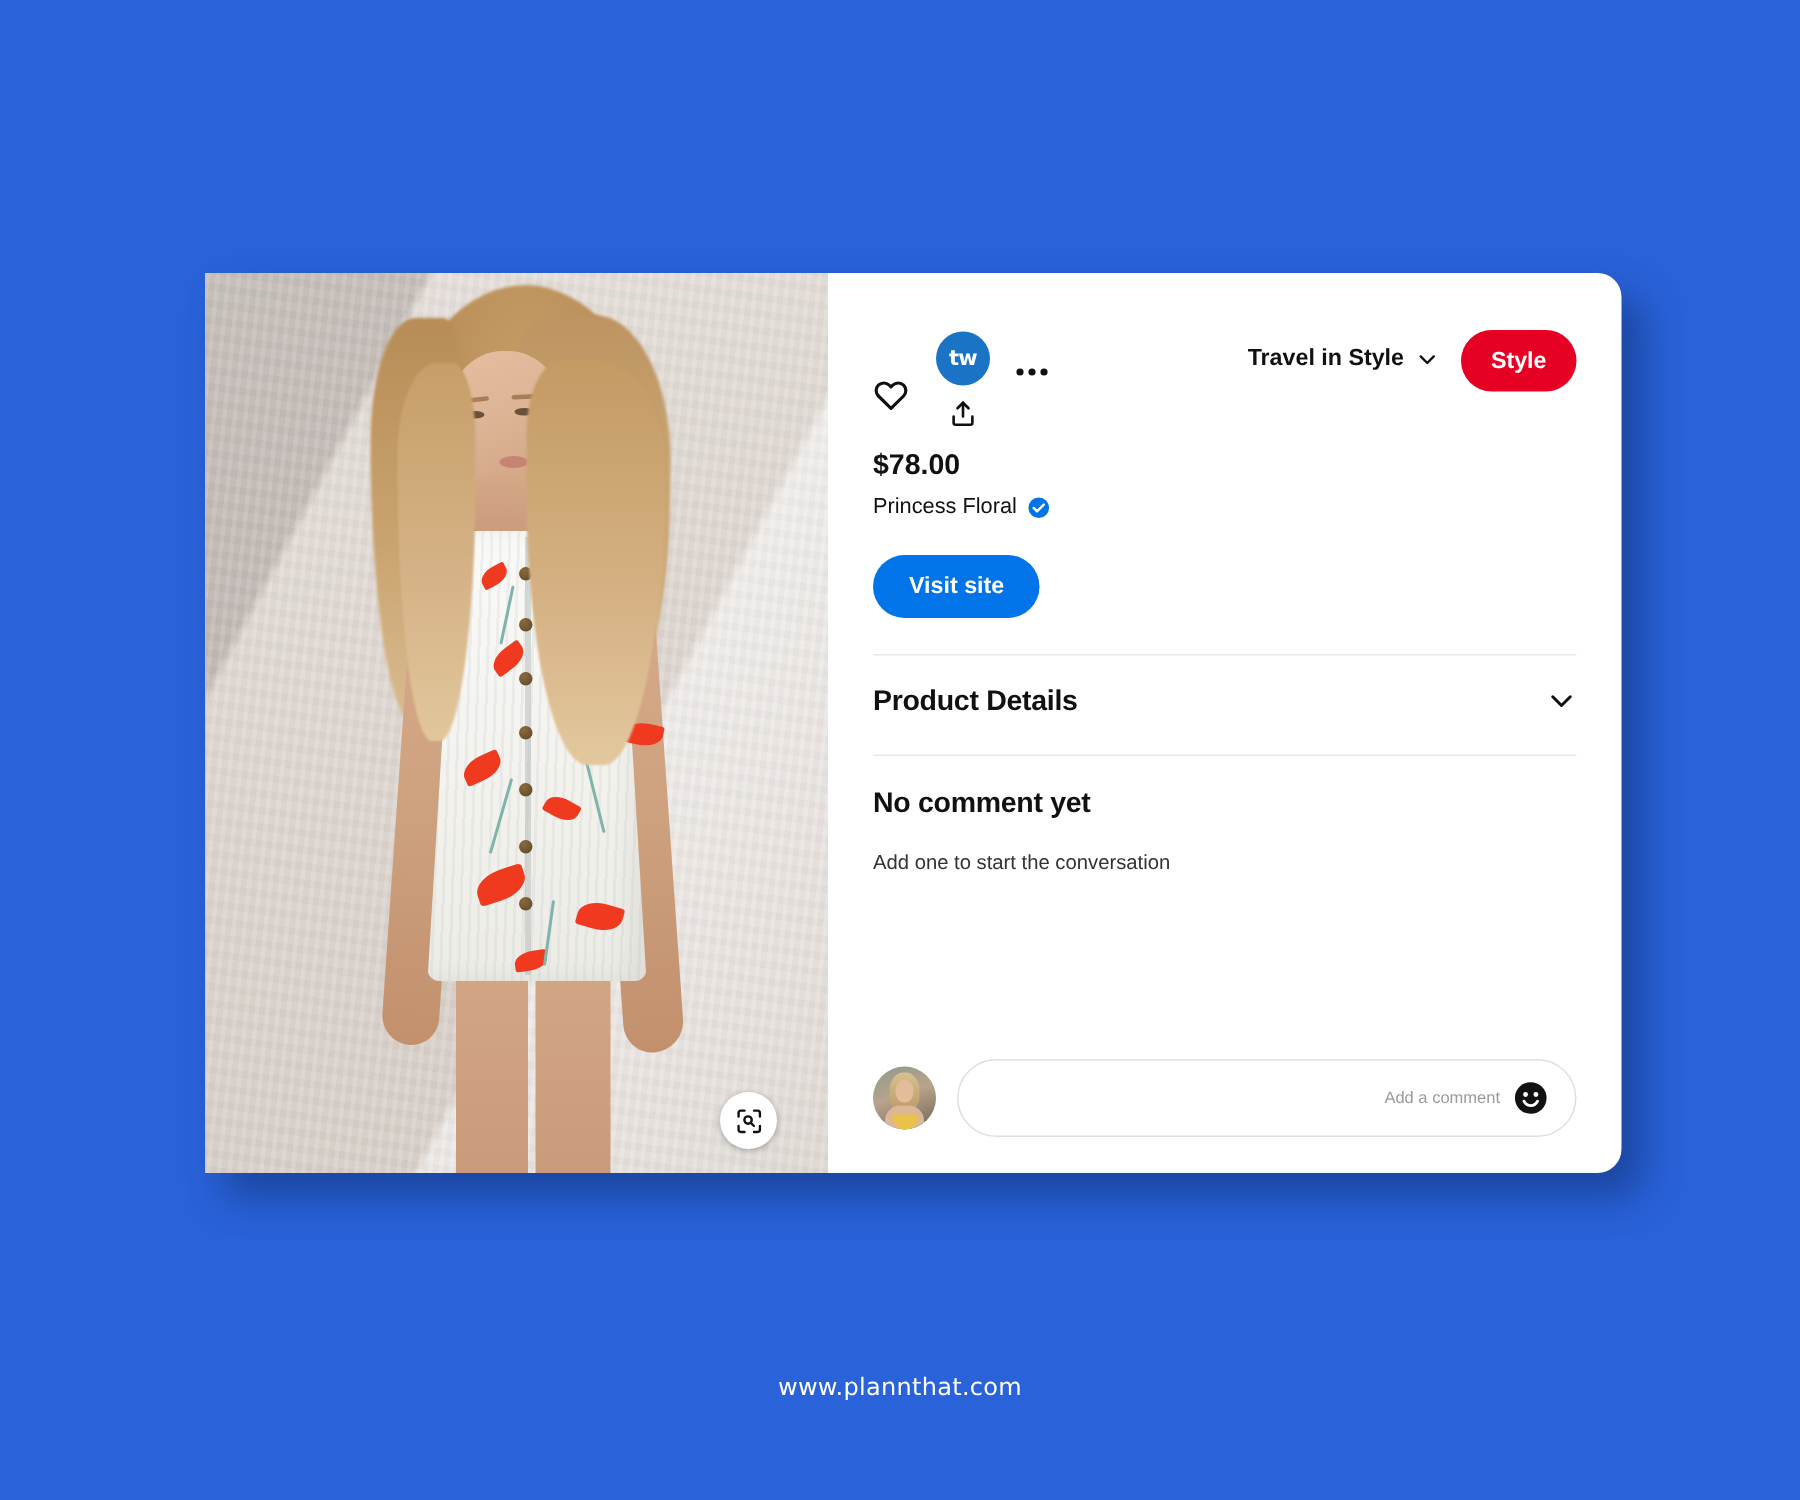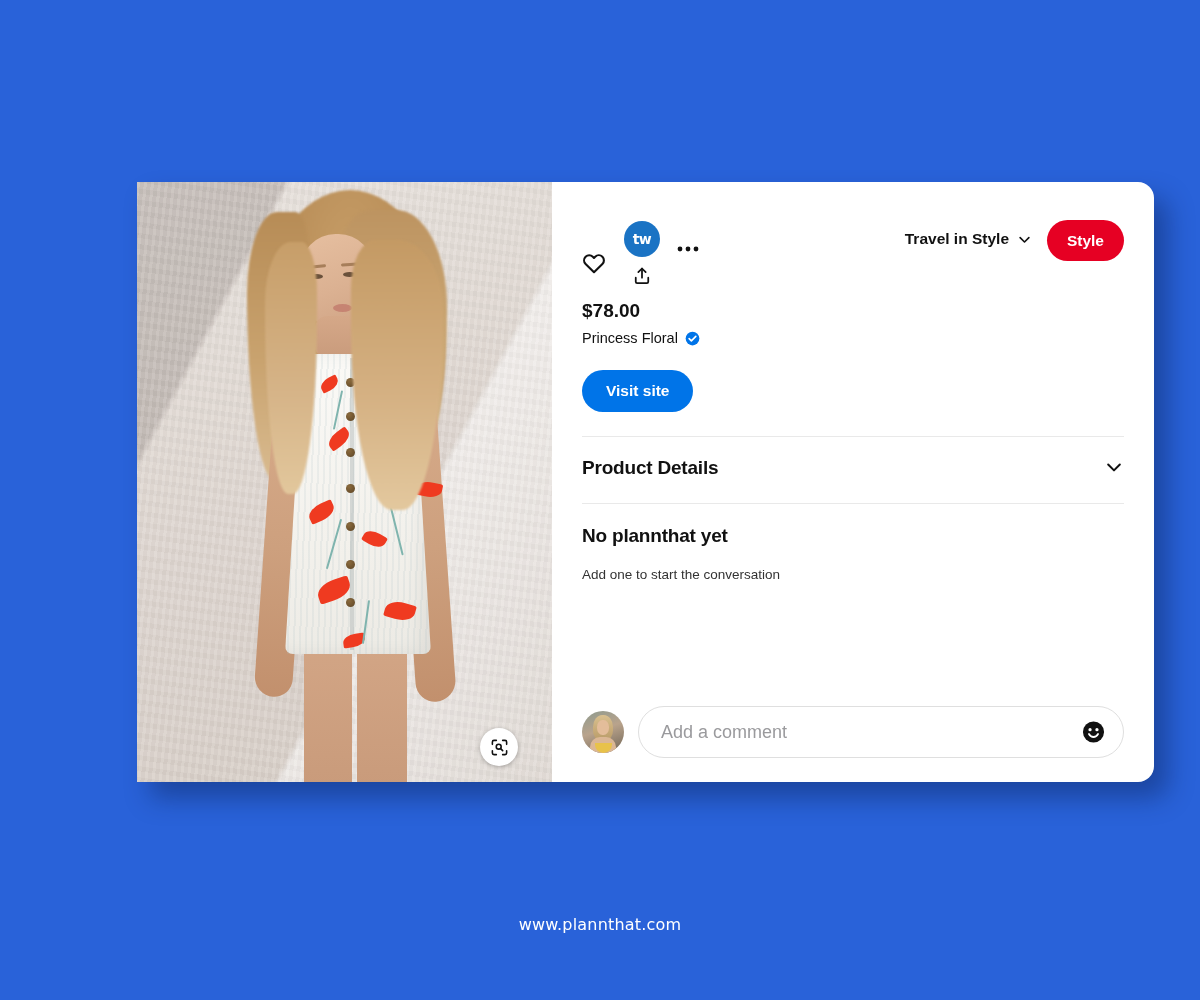"tw" #pin-card { width: 1017px -> 944px }
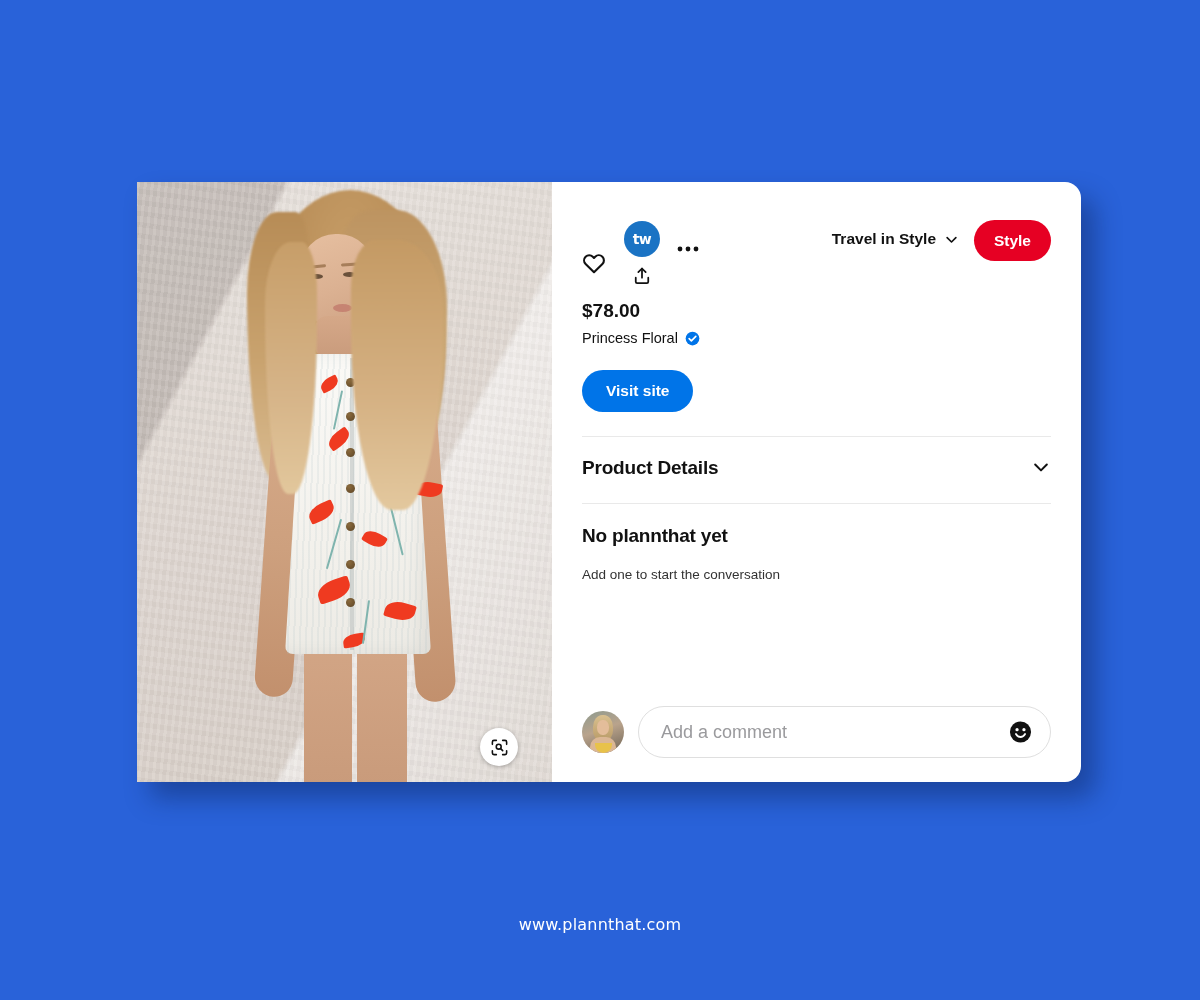"No plannthat yet" h3.comments-title { text: plannthat -> comment }
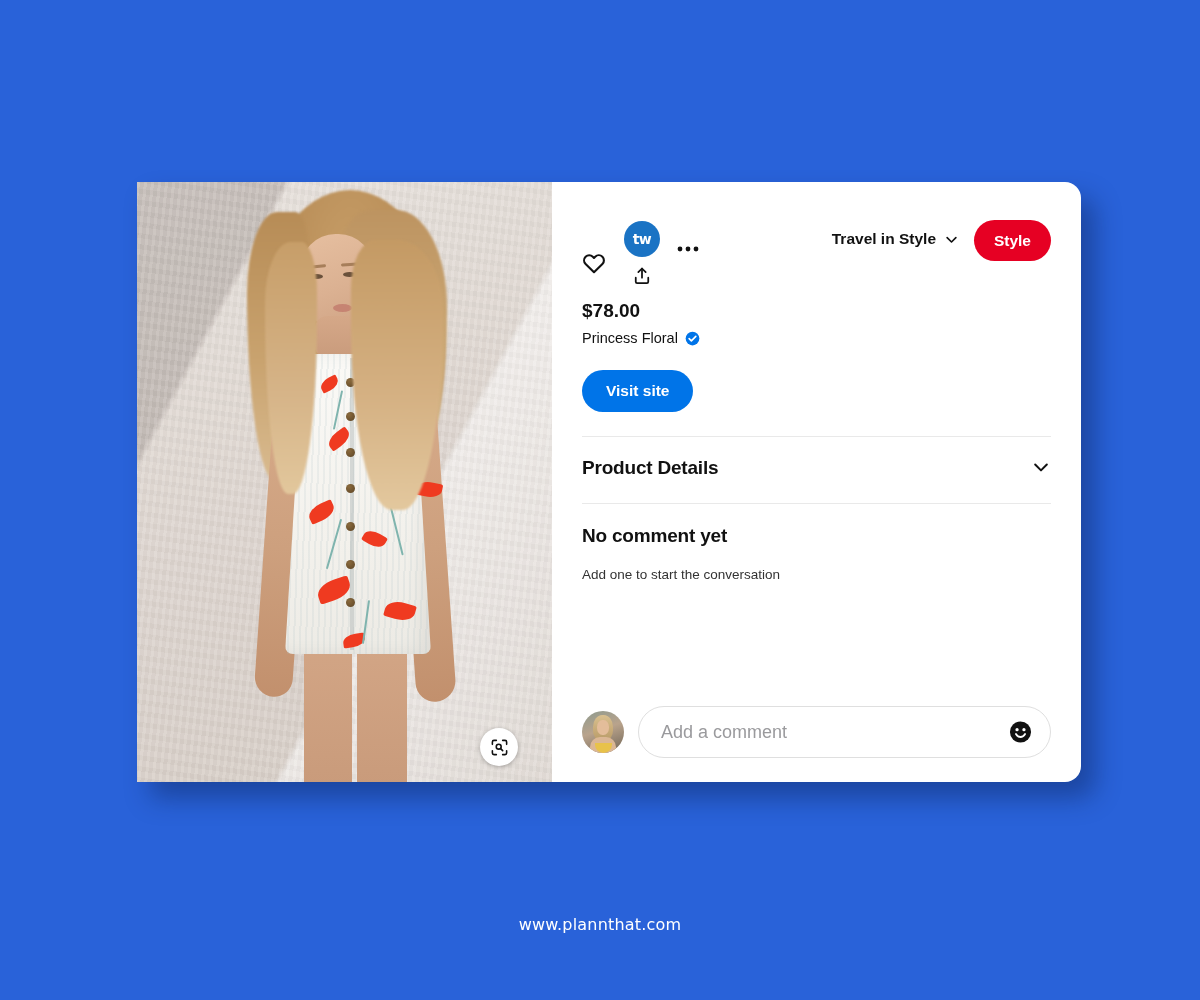"Add a comment" .comment-input { font-size: 18px -> 11px; text-align: none -> right }
